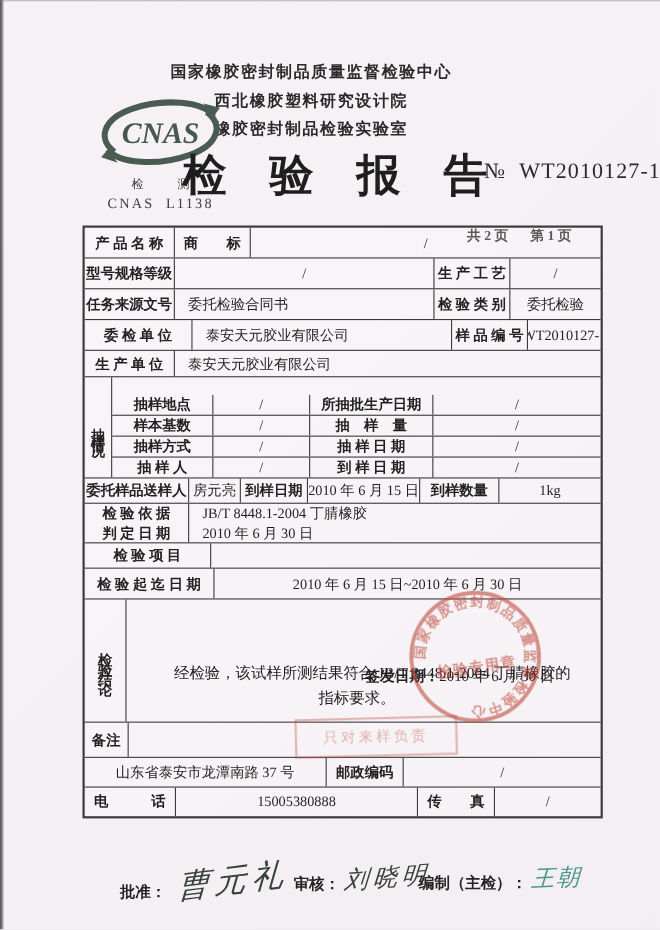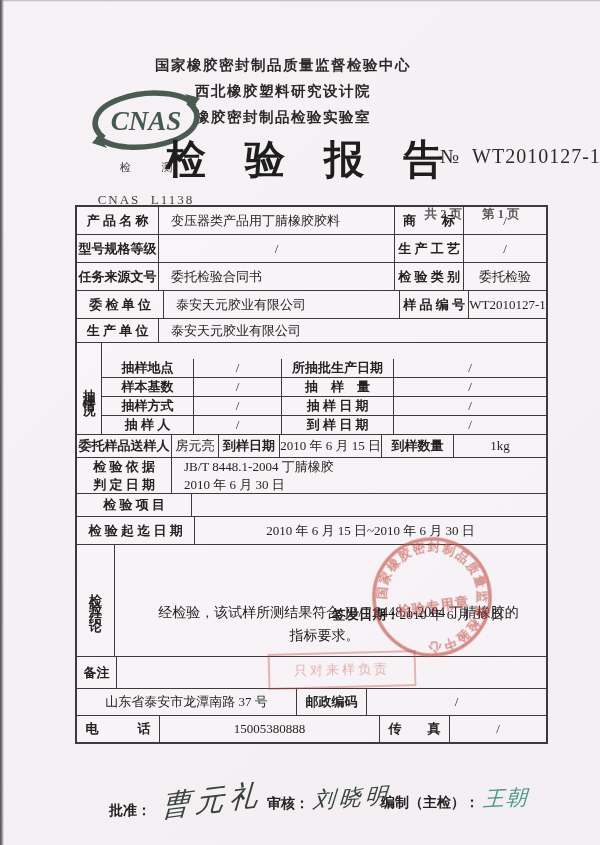"CNAS L1138" .cnas .code { margin-top: 17px -> 2px }
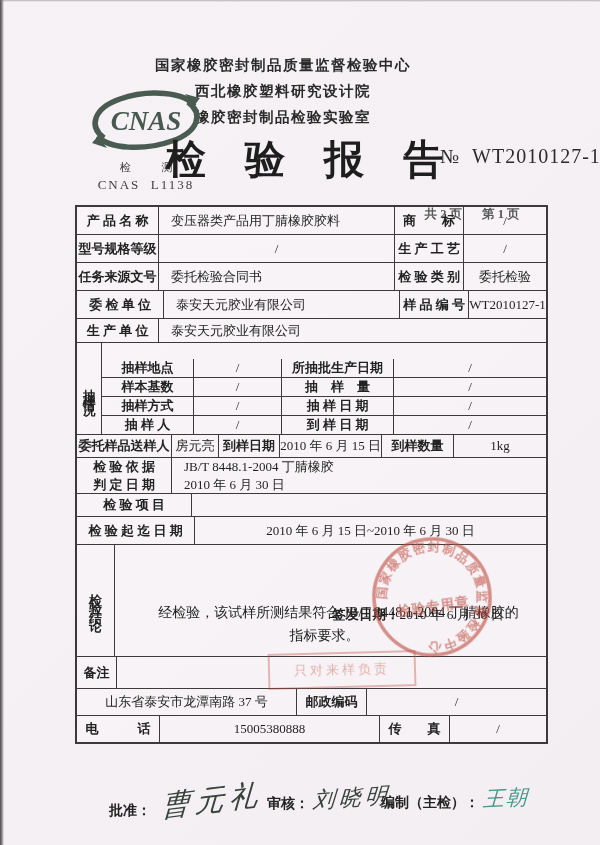"变压器类产品用丁腈橡胶胶料" div.td { html: <div>变压器类产品用丁腈橡胶胶料</div> -> none }
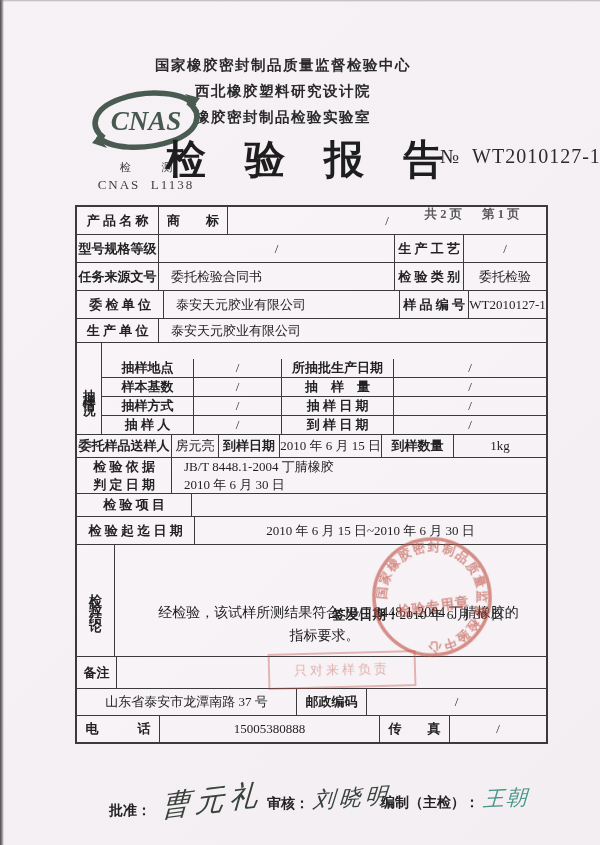"委 检 单 位" div.td { width: 87px -> 98px }
